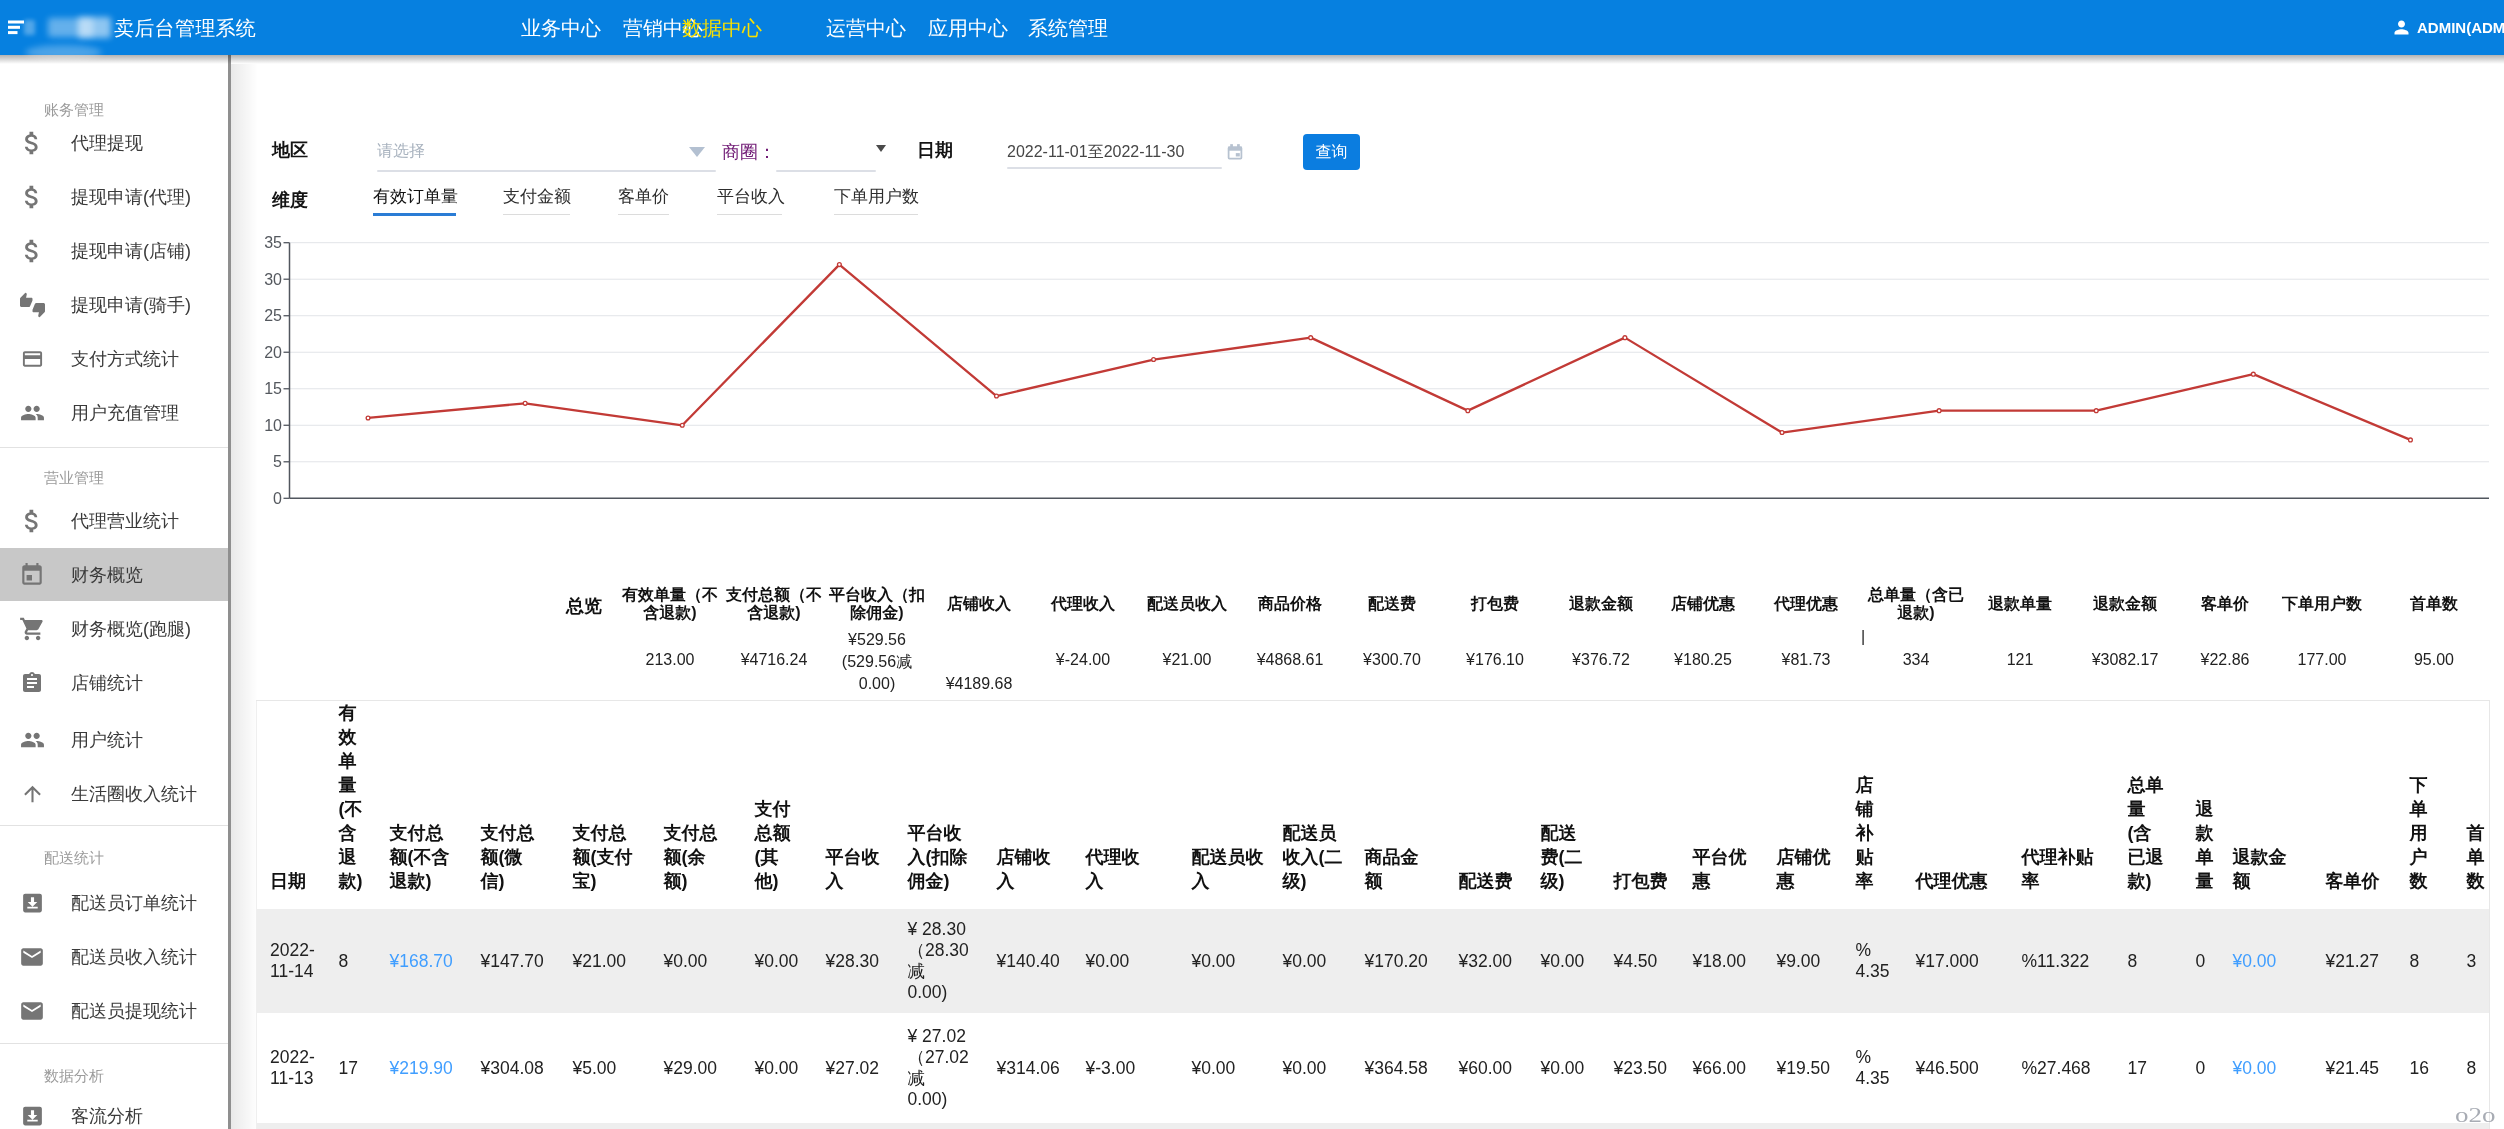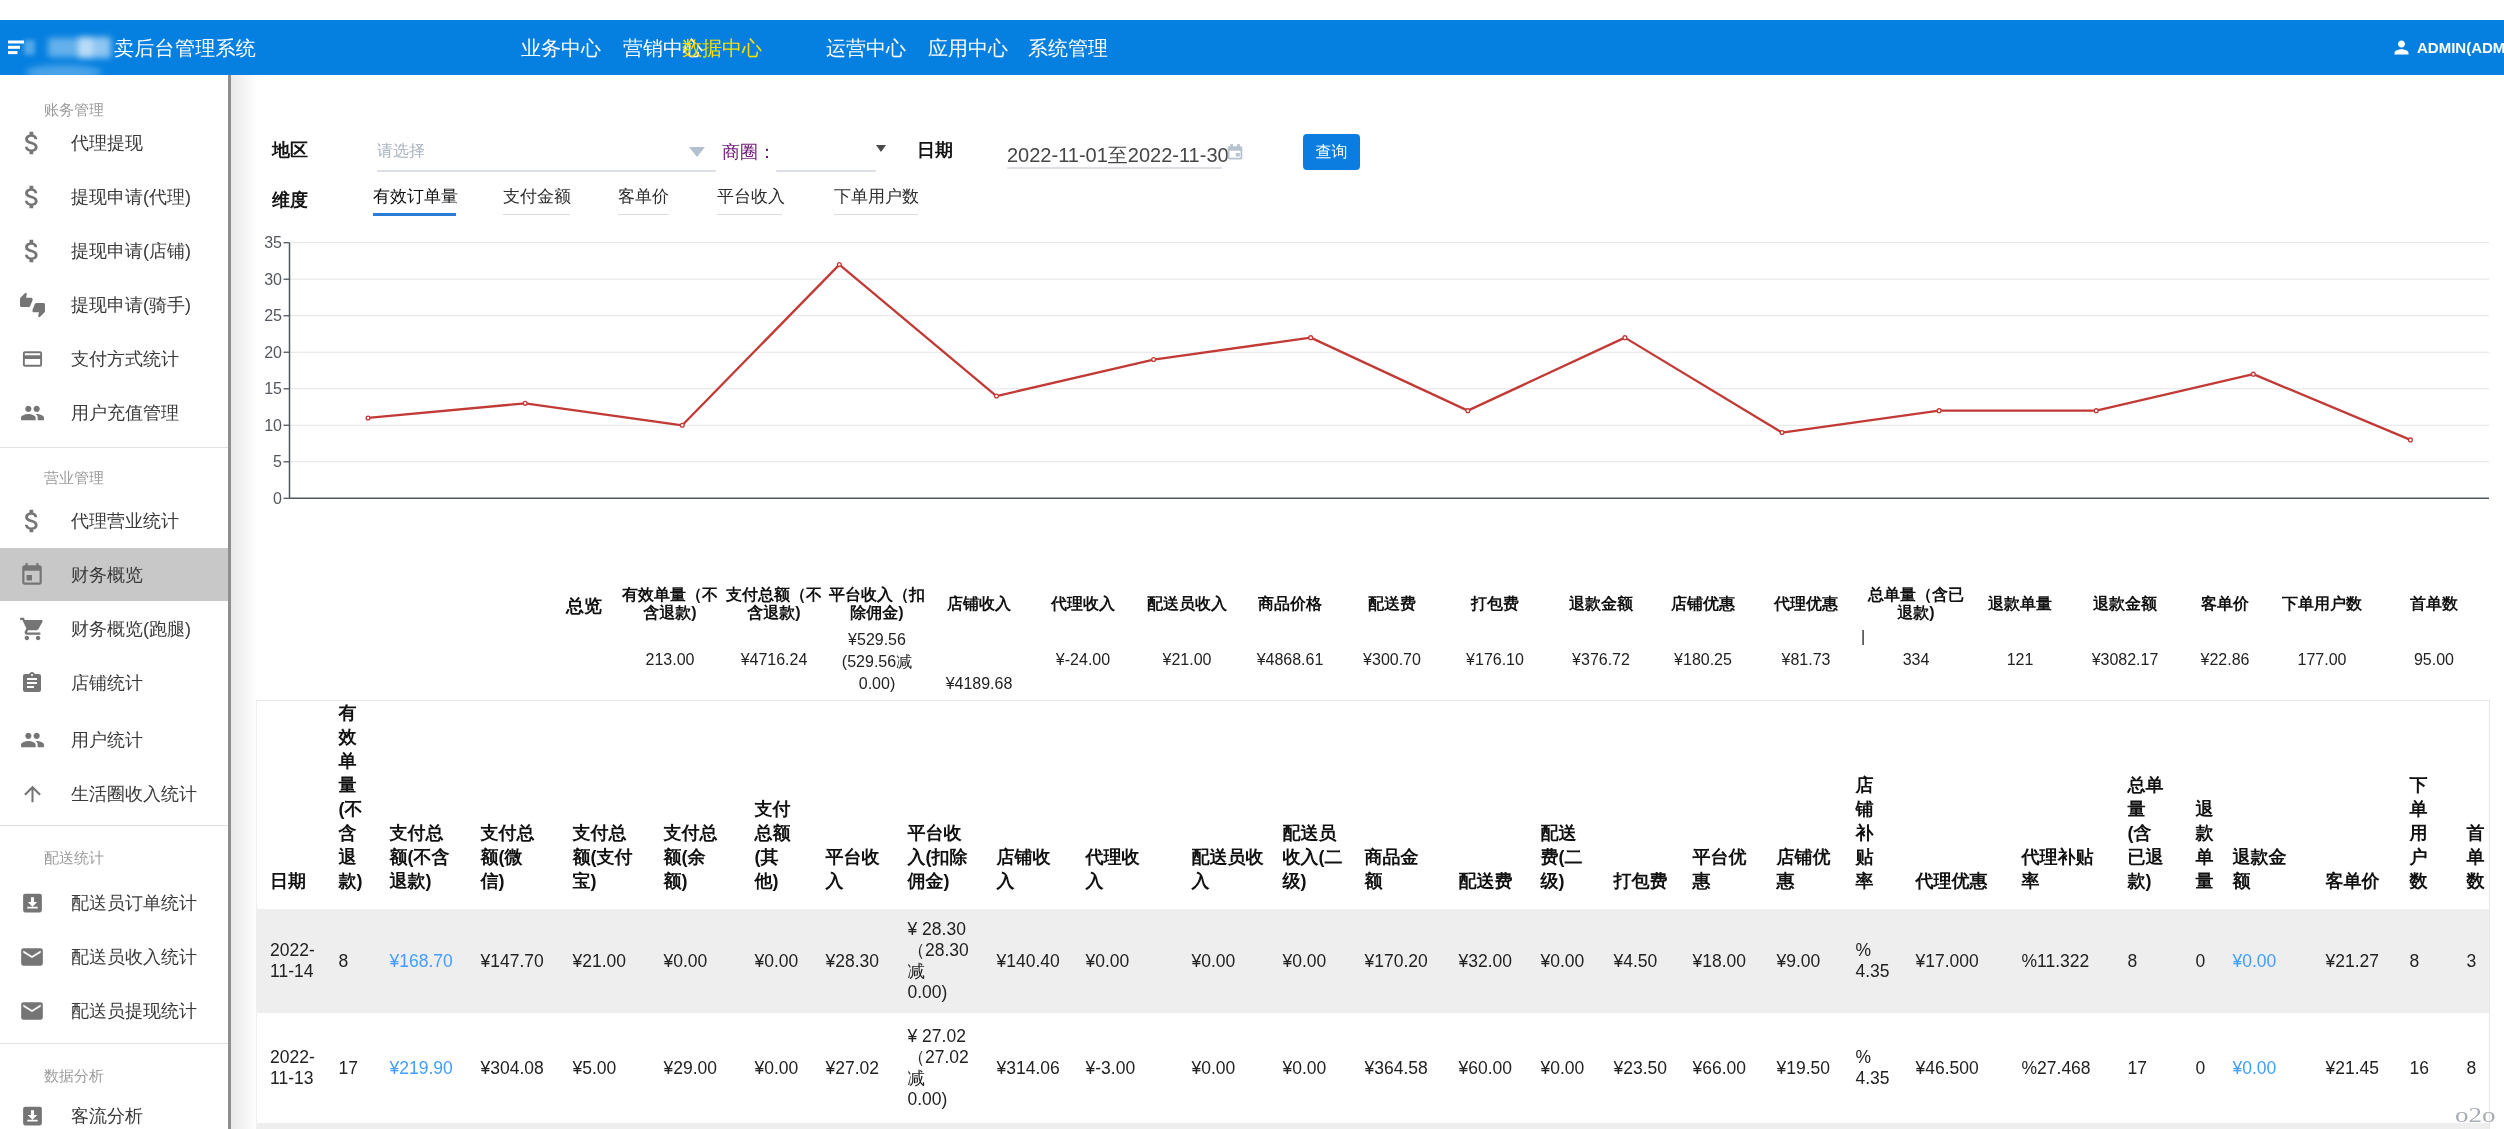"卖后台管理系统" .topbar { margin-top: 20px -> none }
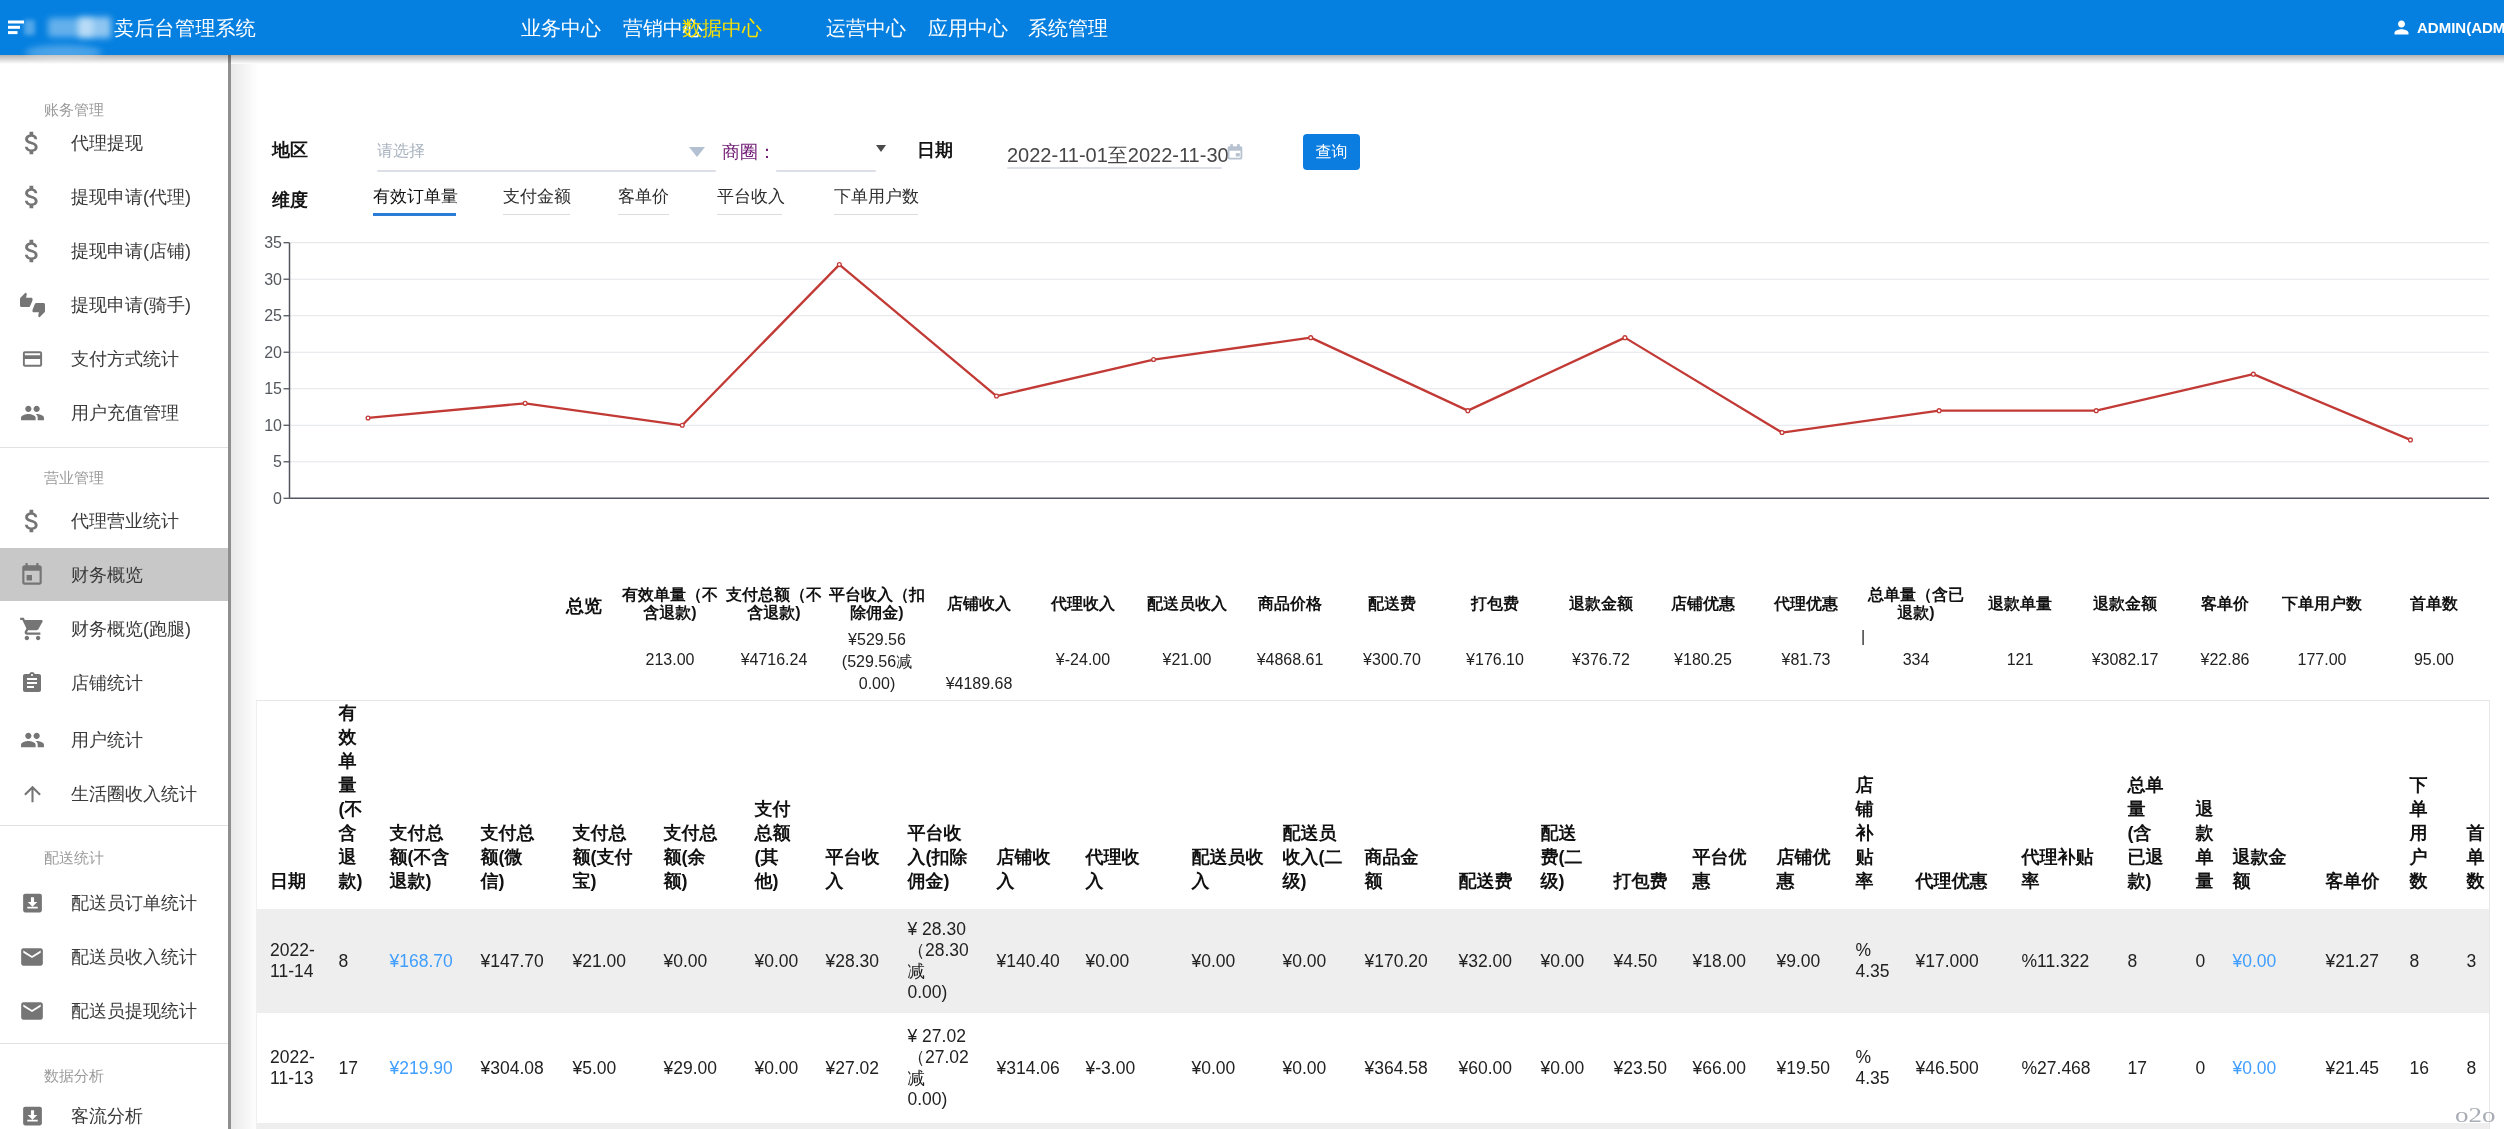"2022-11-01至2022-11-30" .datetxt { font-size: 20px -> 16px }
